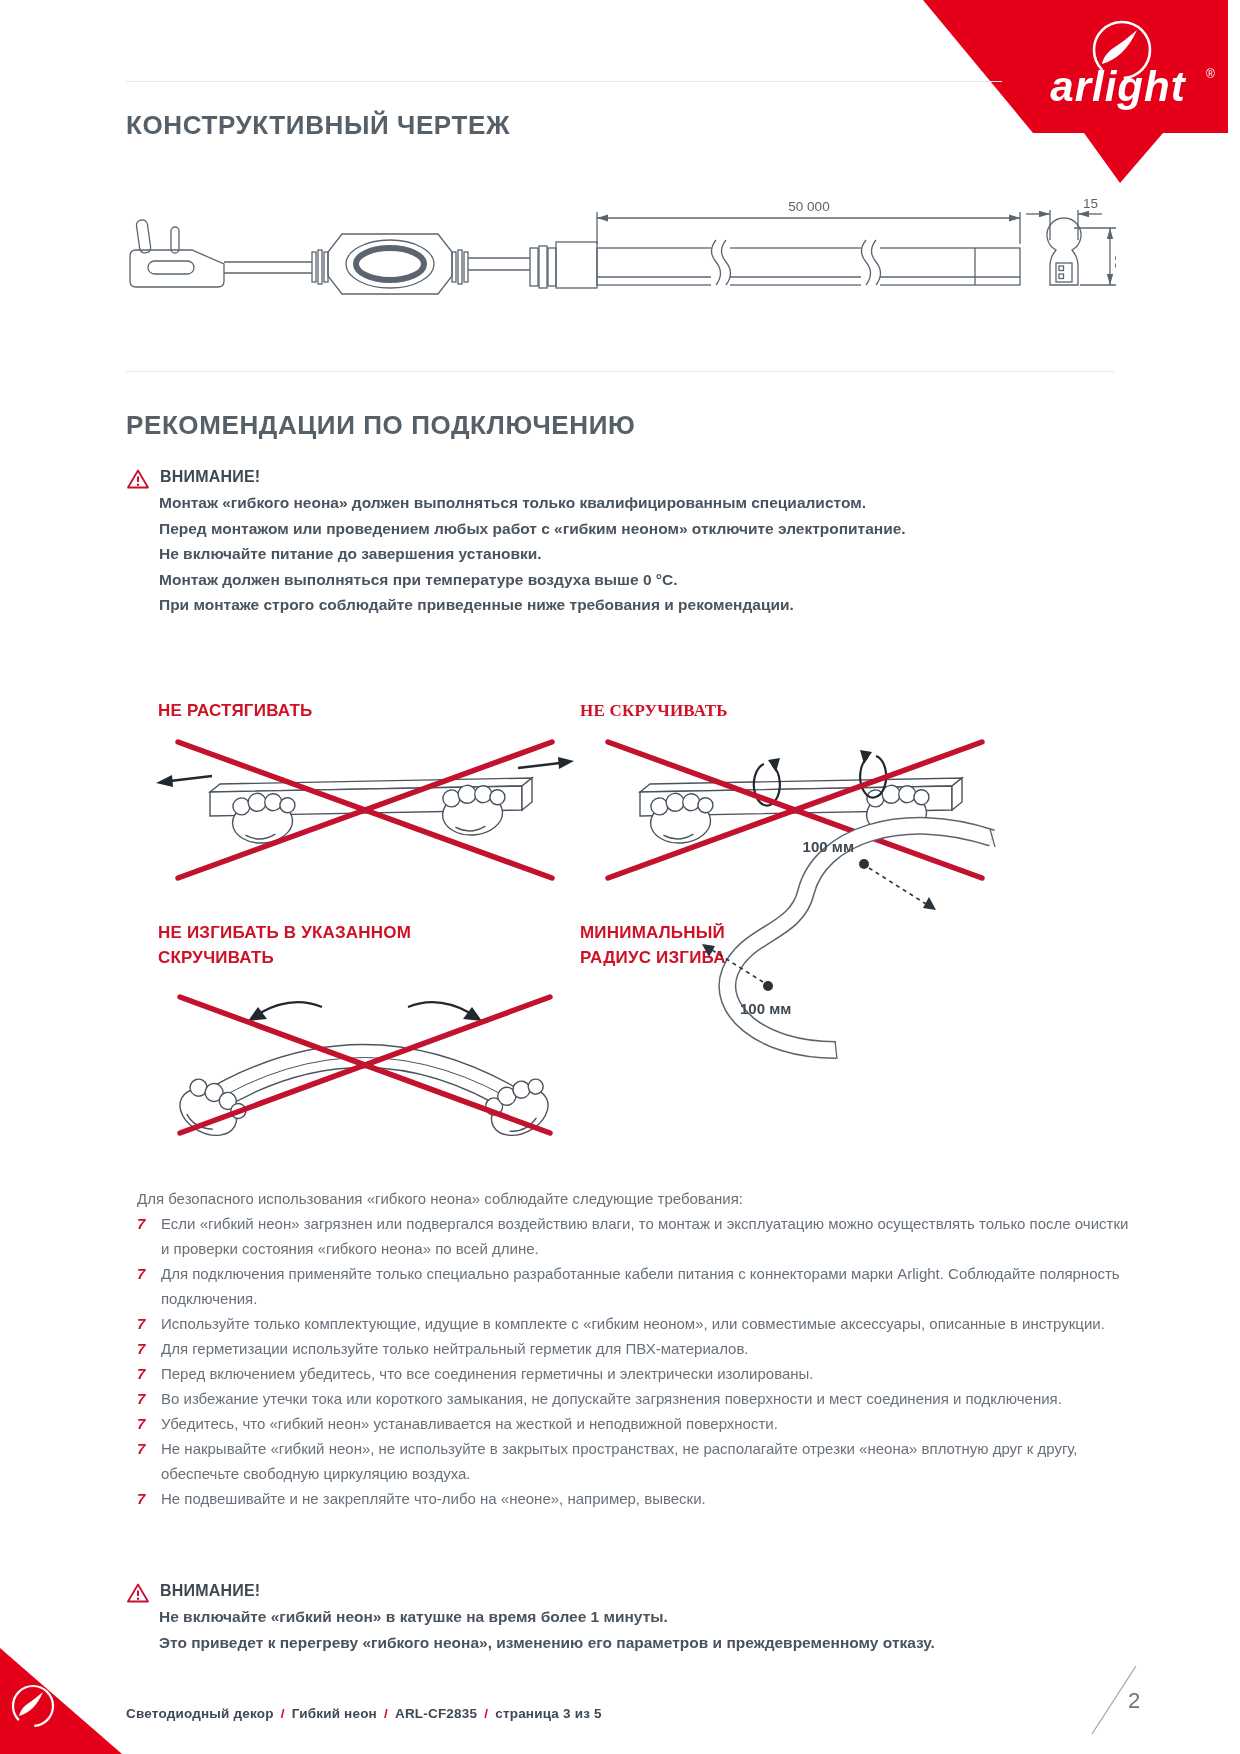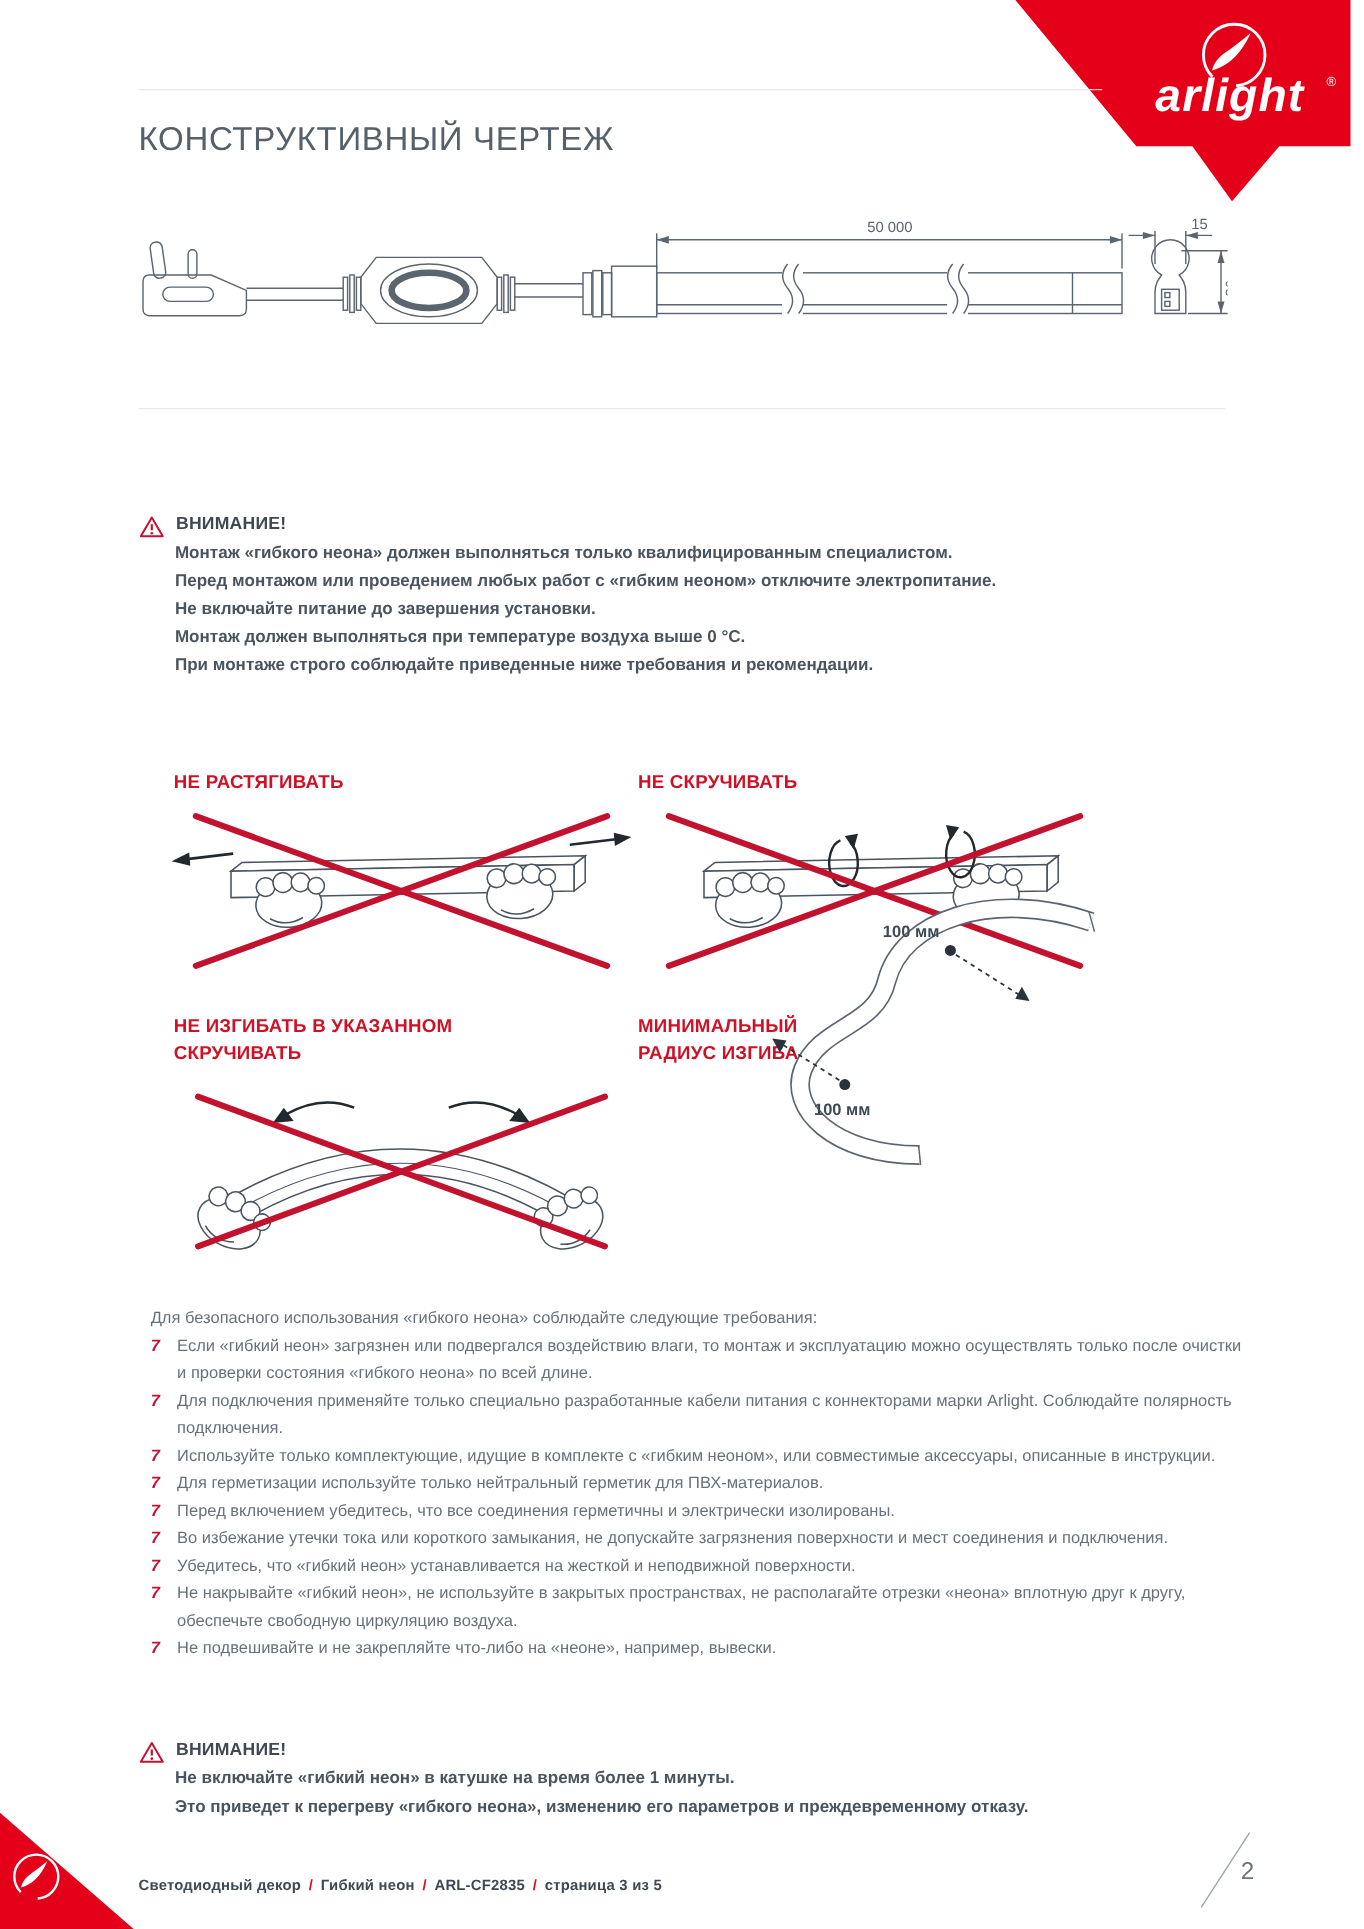"КОНСТРУКТИВНЫЙ ЧЕРТЕЖ" .h-big { font-size: 30px -> 26px; font-weight: 400 -> 700 }
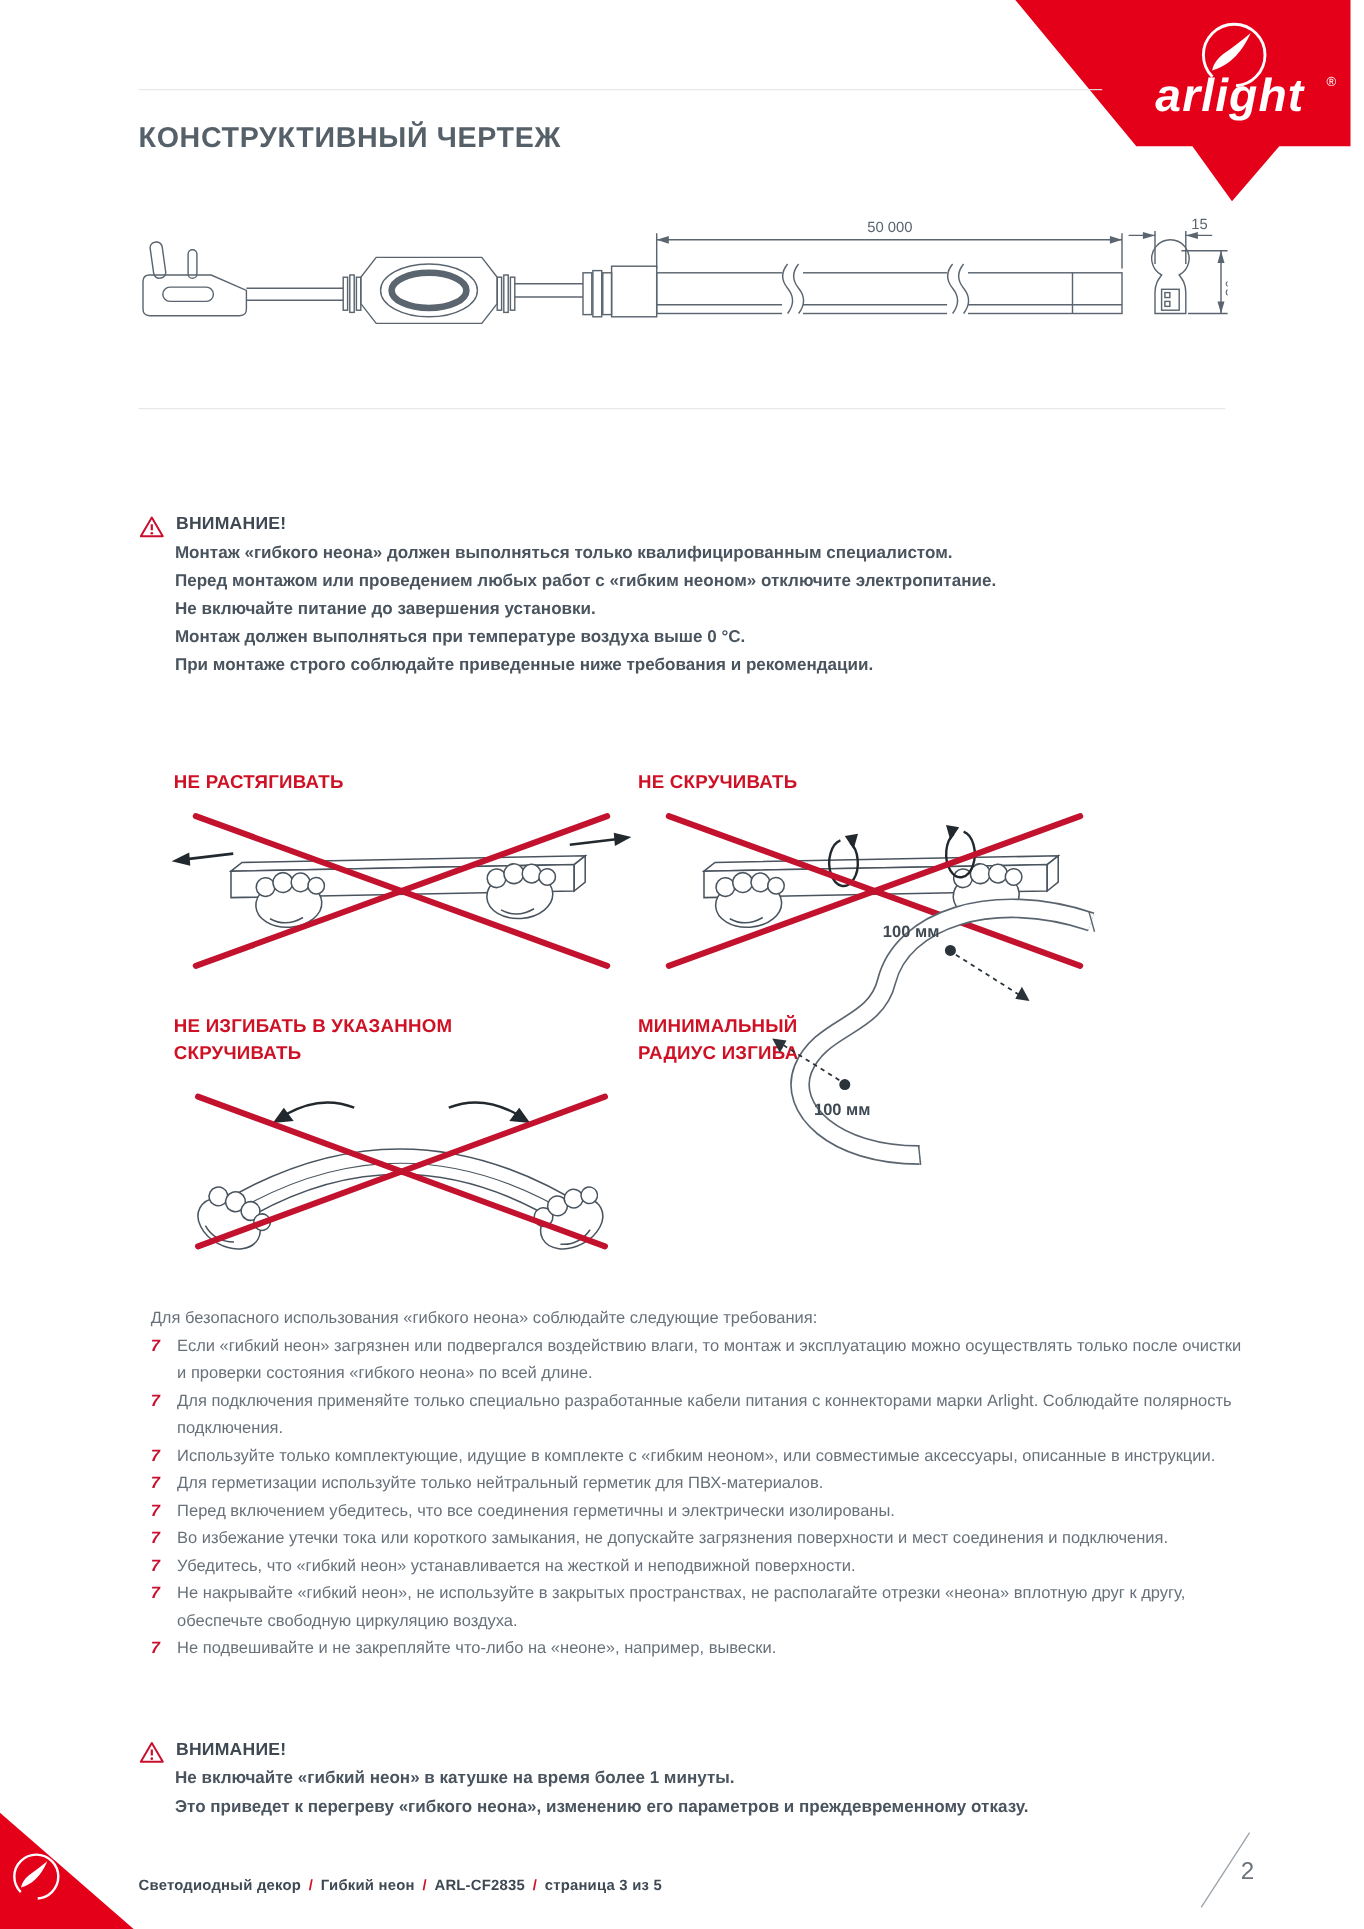"РЕКОМЕНДАЦИИ ПО ПОДКЛЮЧЕНИЮ" div.h-big { html: none -> <div>РЕКОМЕНДАЦИИ ПО ПОДКЛЮЧЕНИЮ</div> }
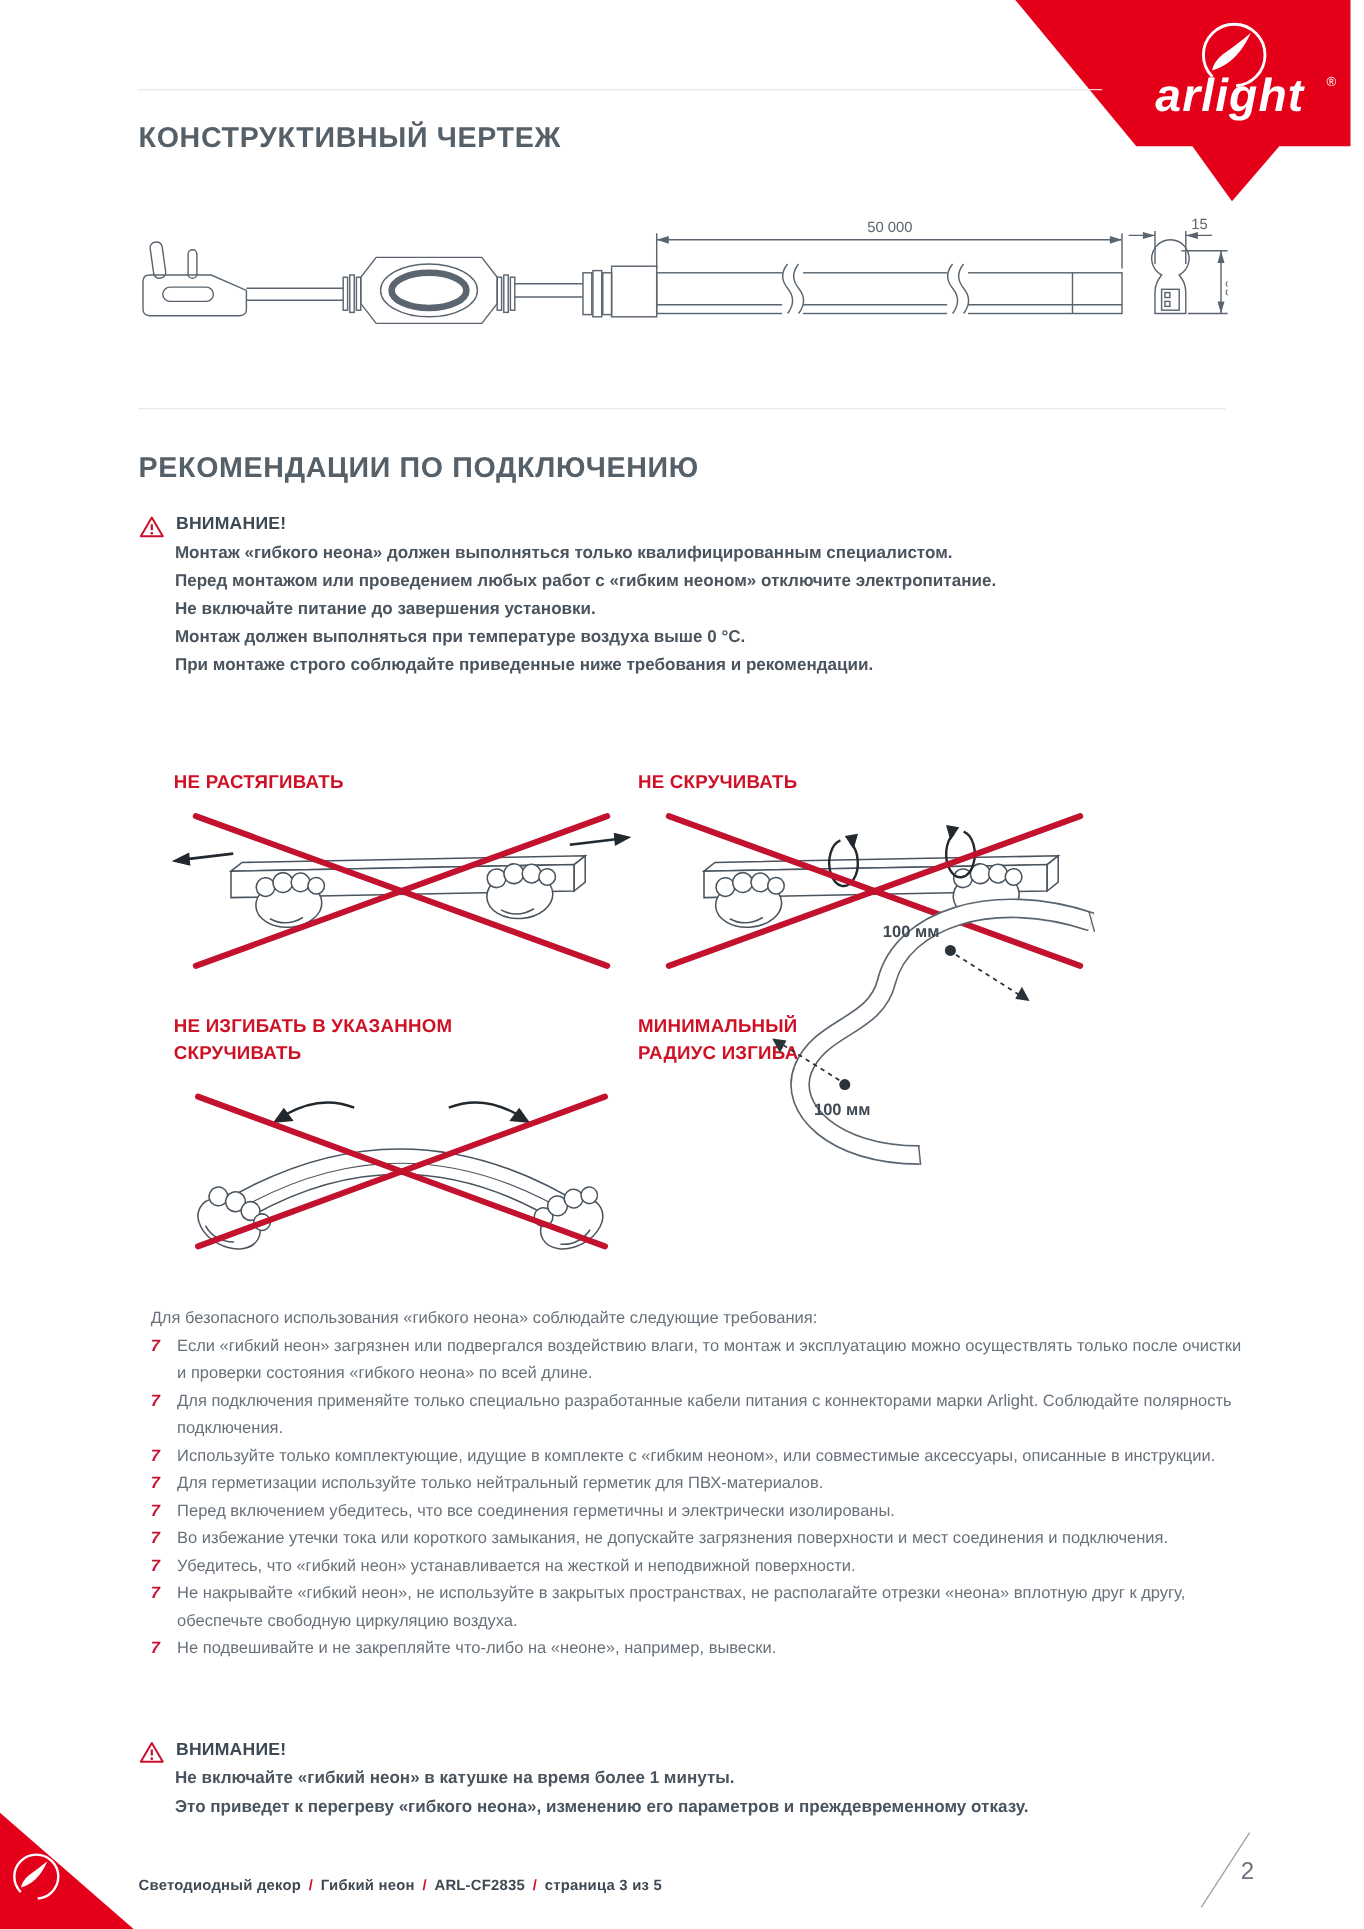"НЕ СКРУЧИВАТЬ" div.ill-label { font-family: none -> Liberation Serif, serif }
